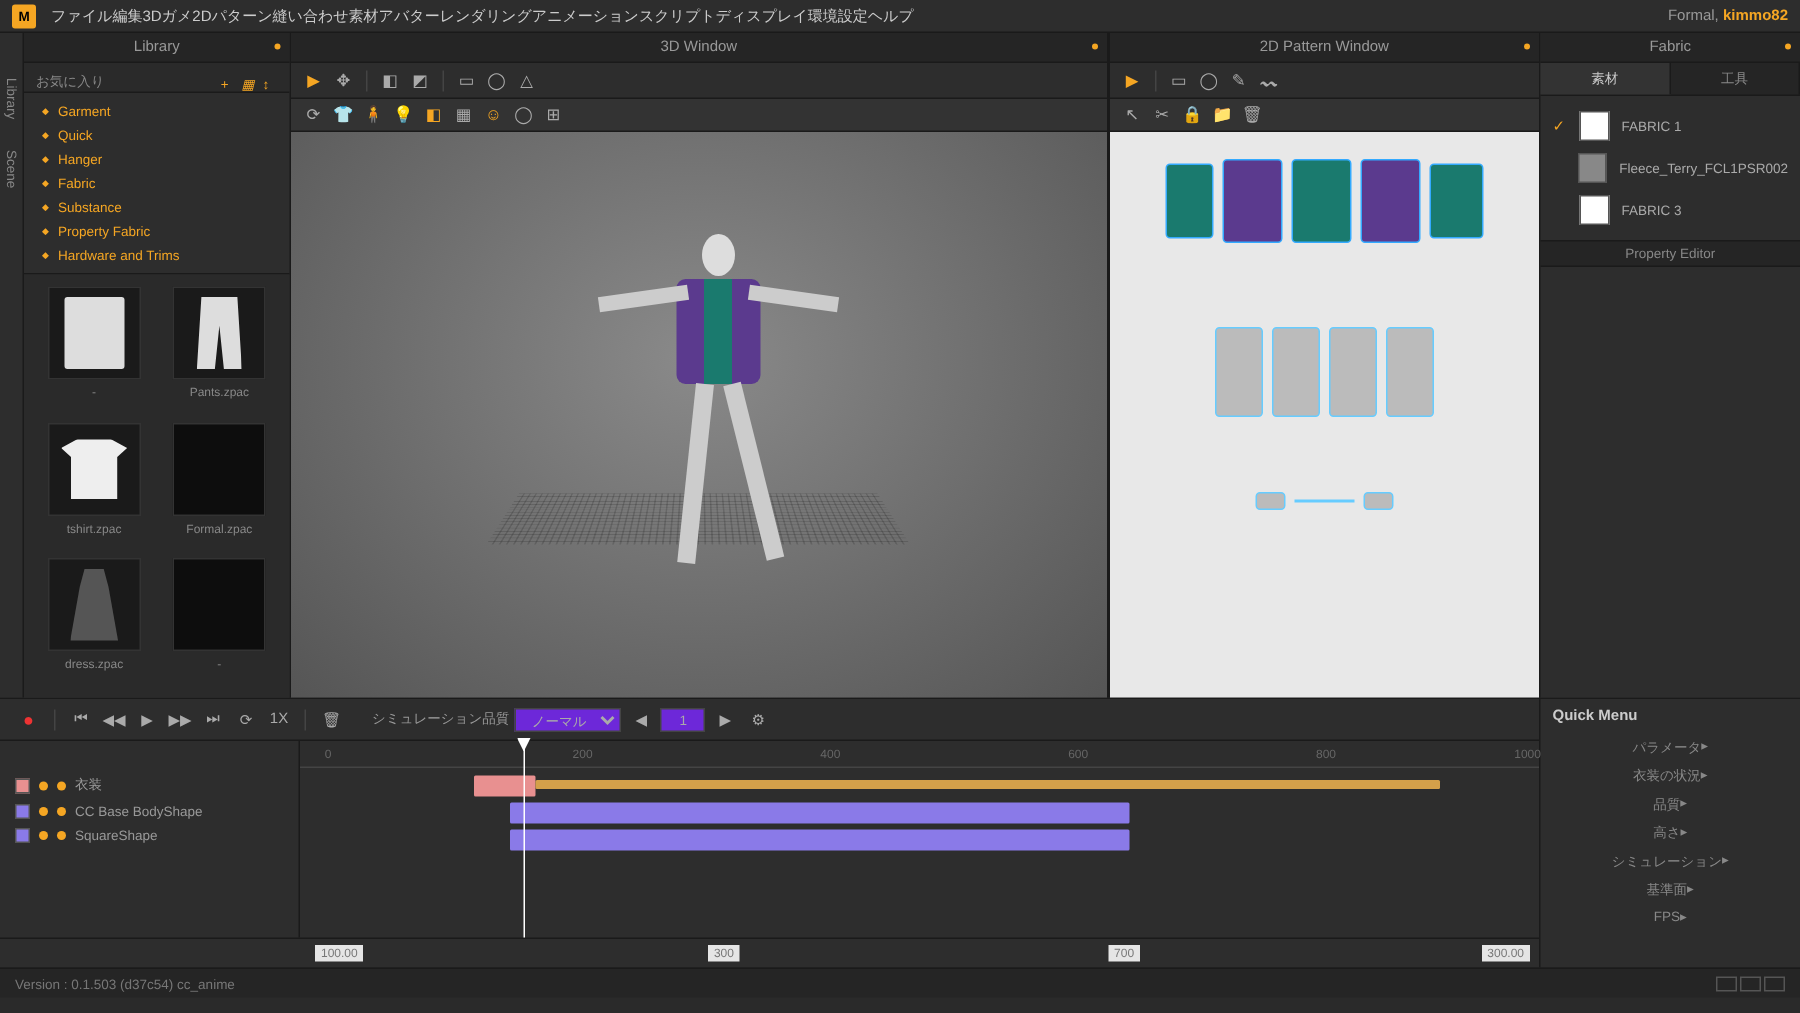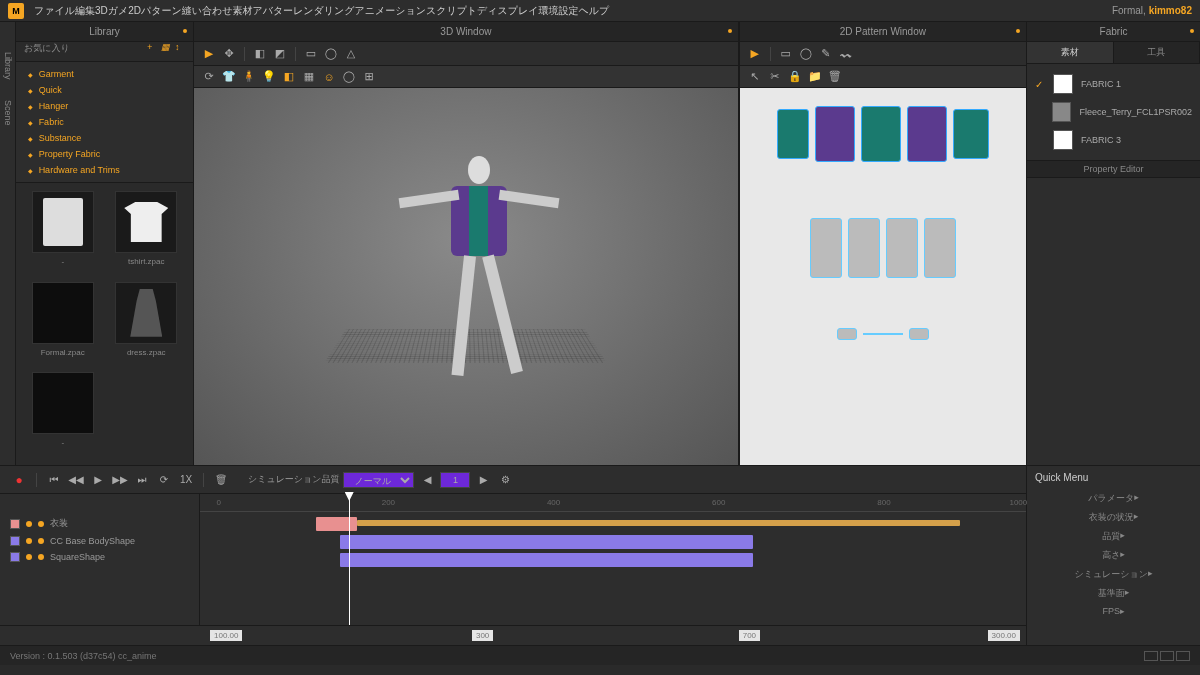"お気に入り" .panel-sub { align-items: flex-start -> flex-end }
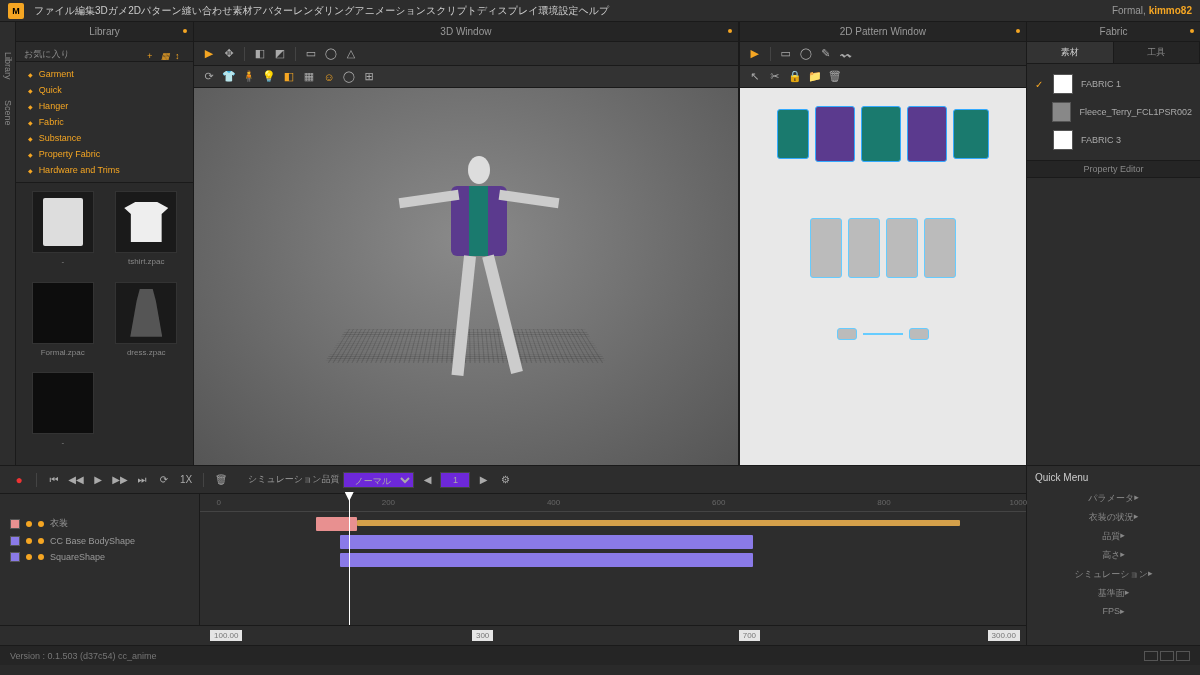"Pants.zpac" div.thumb { html: none -> <div> <div> <div></div> </div> <div>Pants.zpac</div> </div> }
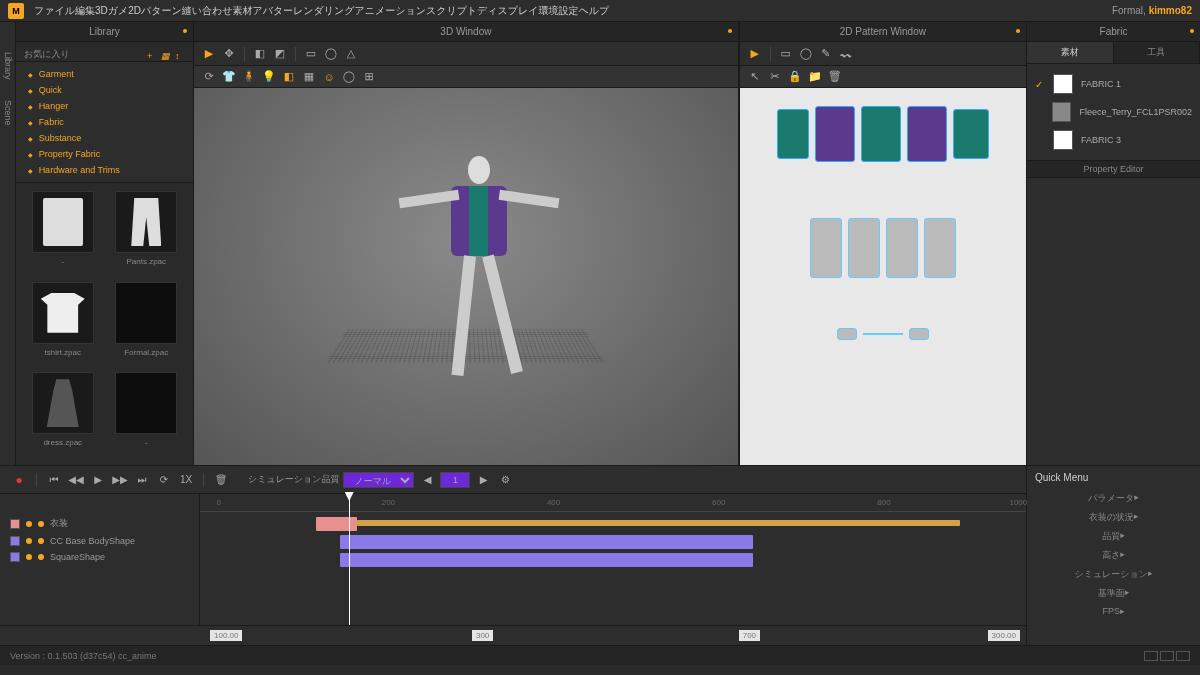"Quick Menu" .tl-right h4 { font-weight: normal -> bold }
